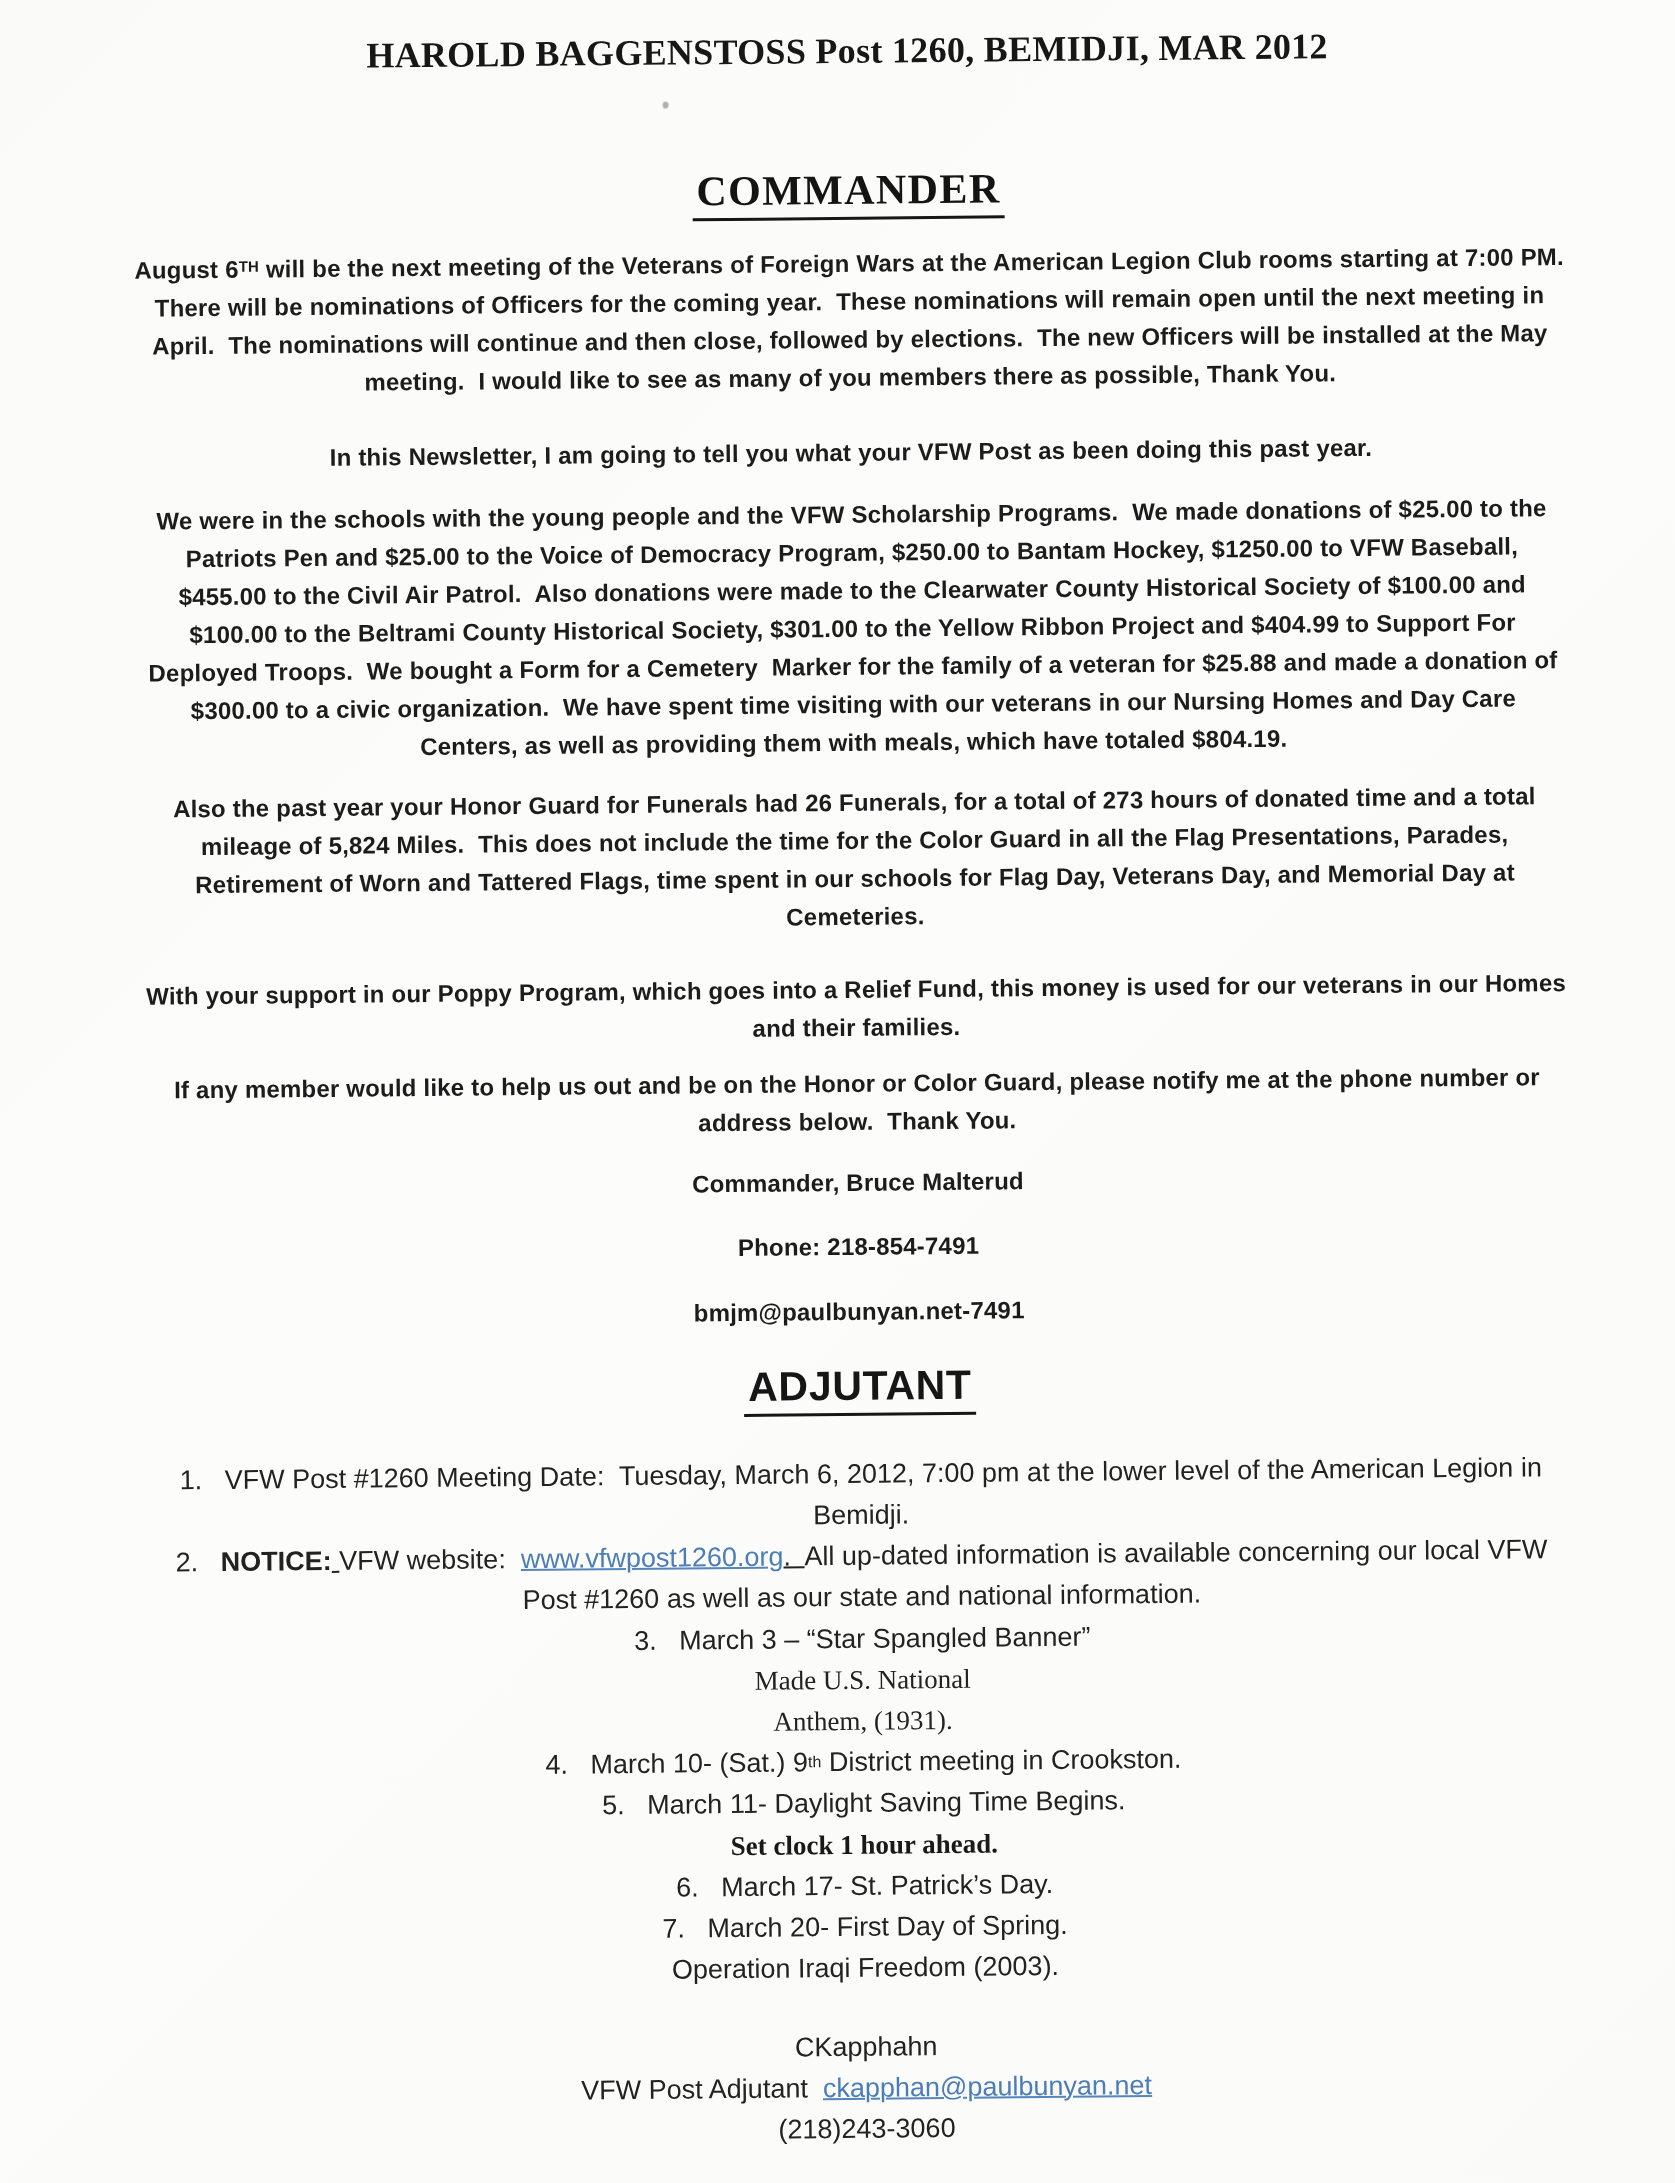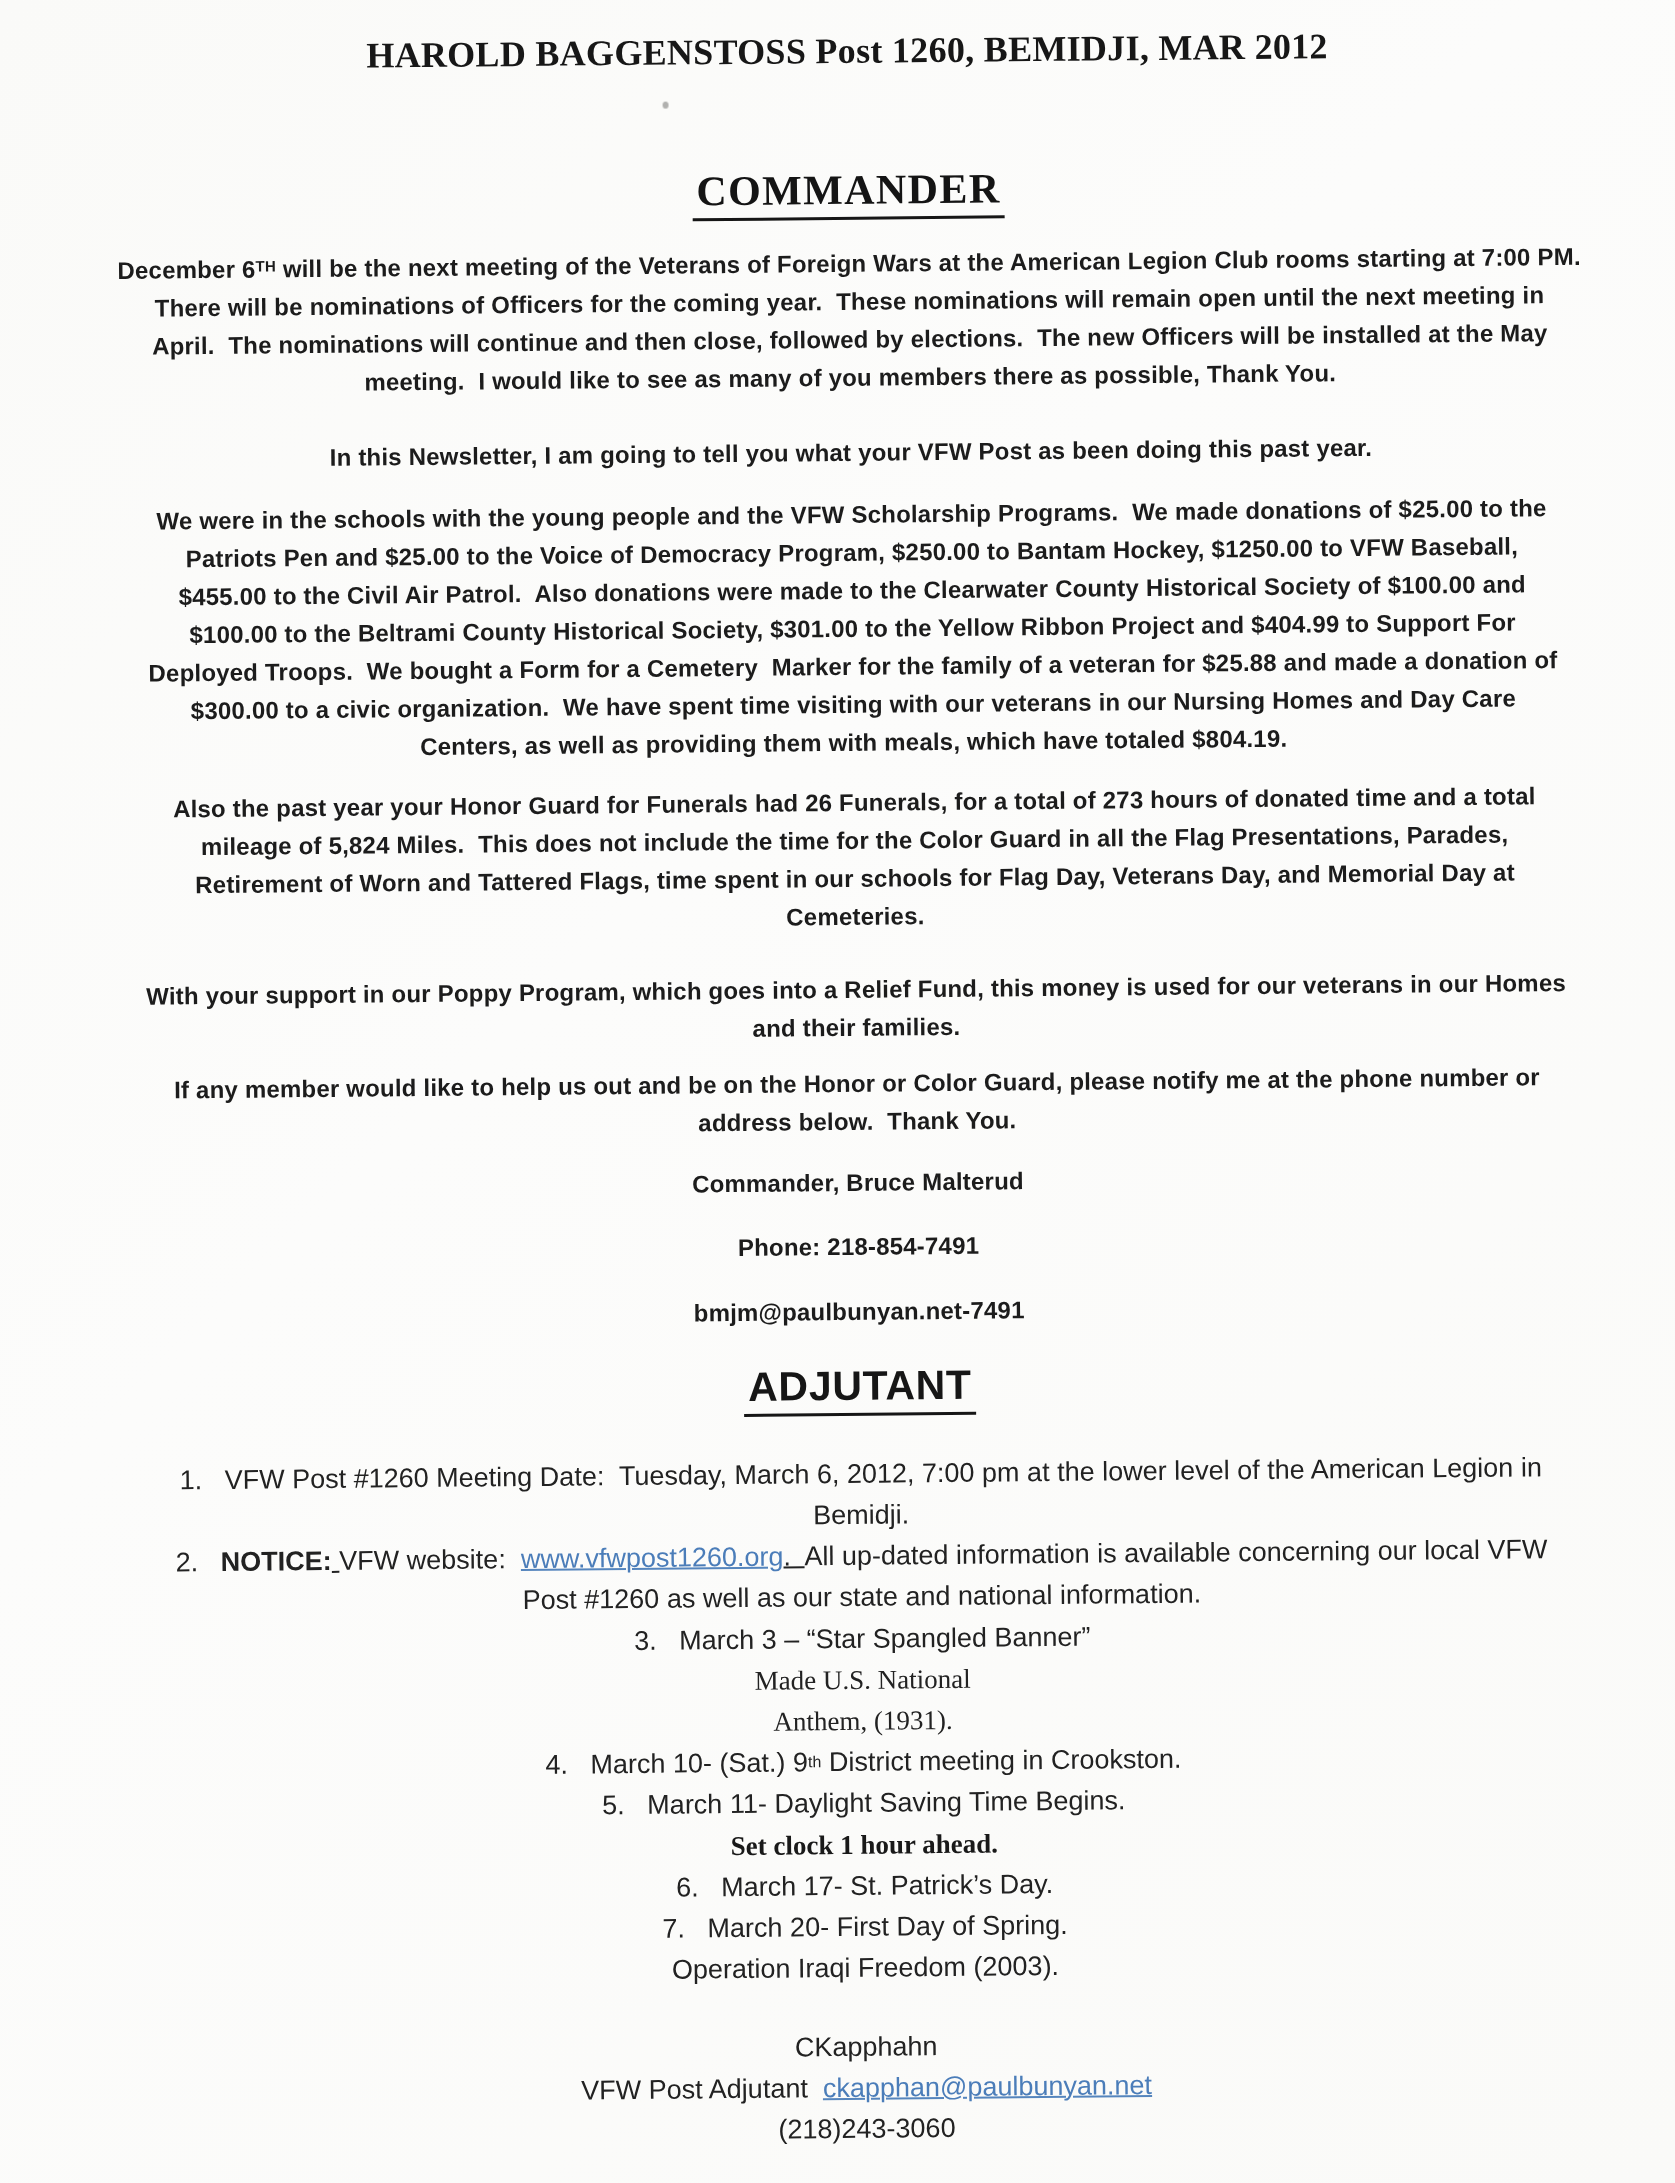"December 6" span { text: December -> August }
